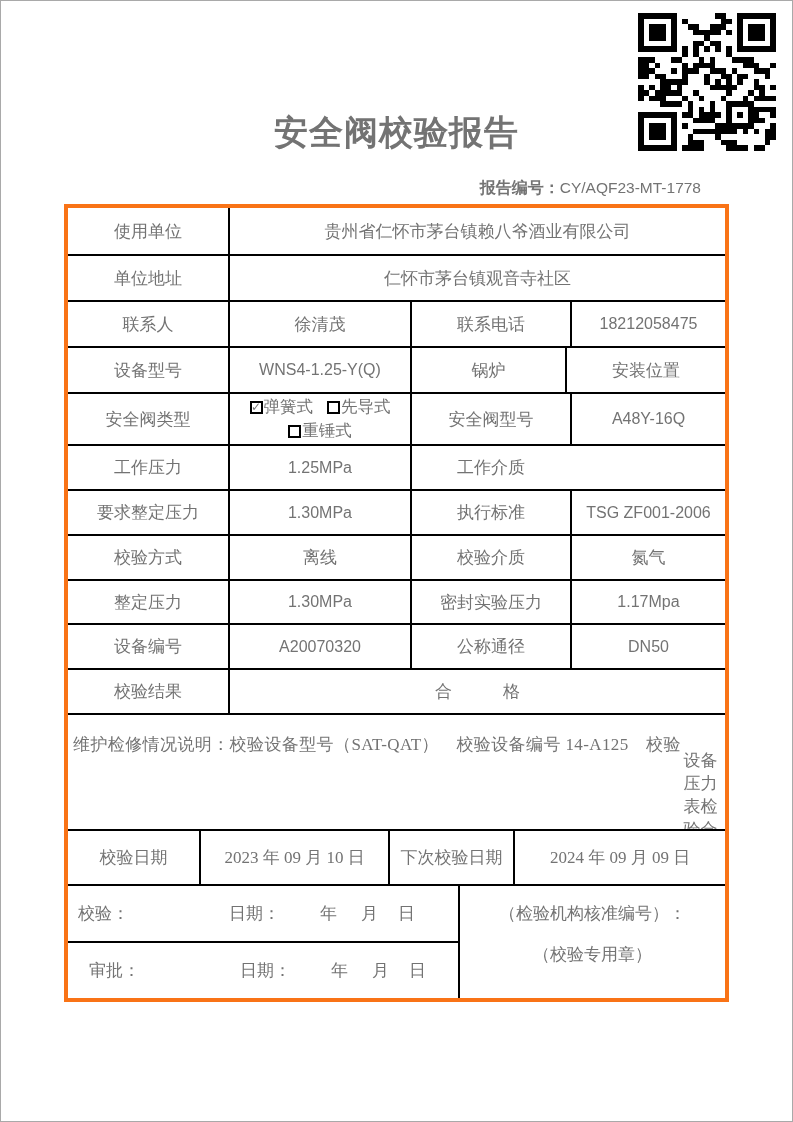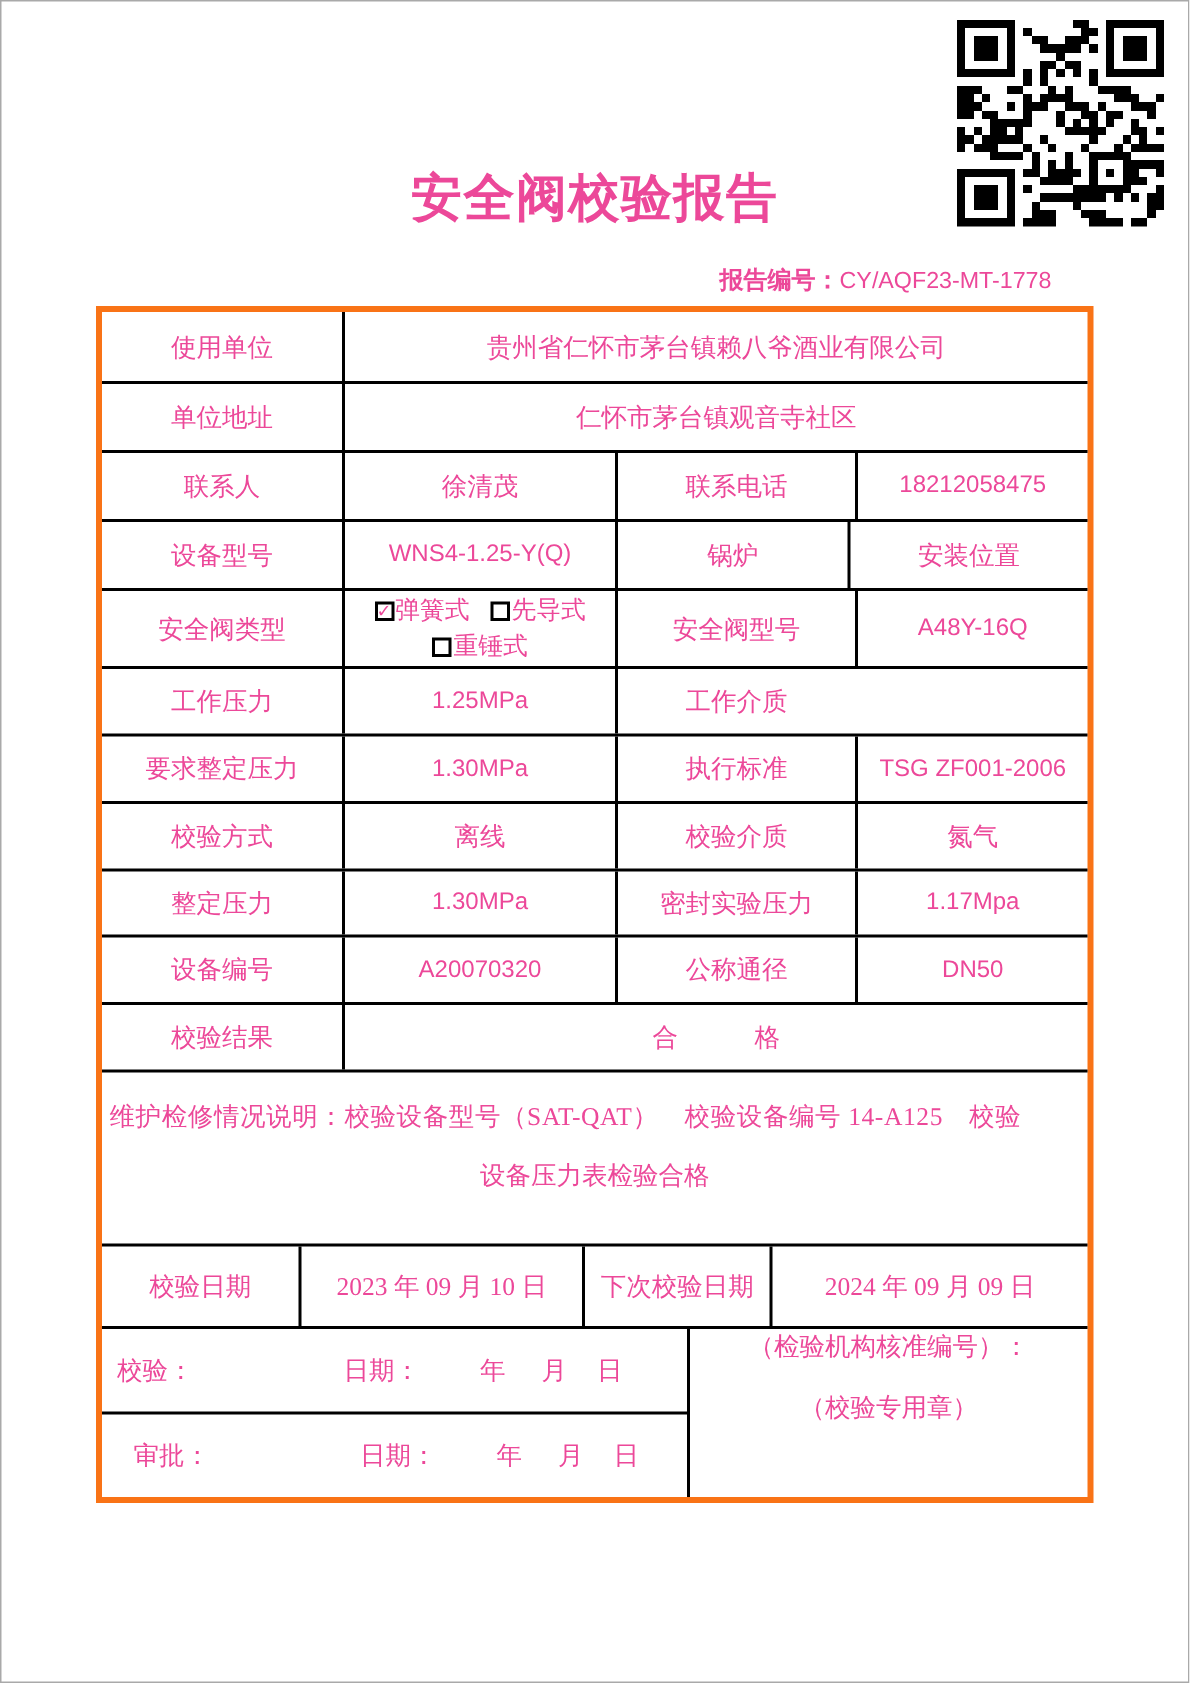"安全阀校验报告" .page { color: #ec4899 -> #737373 }
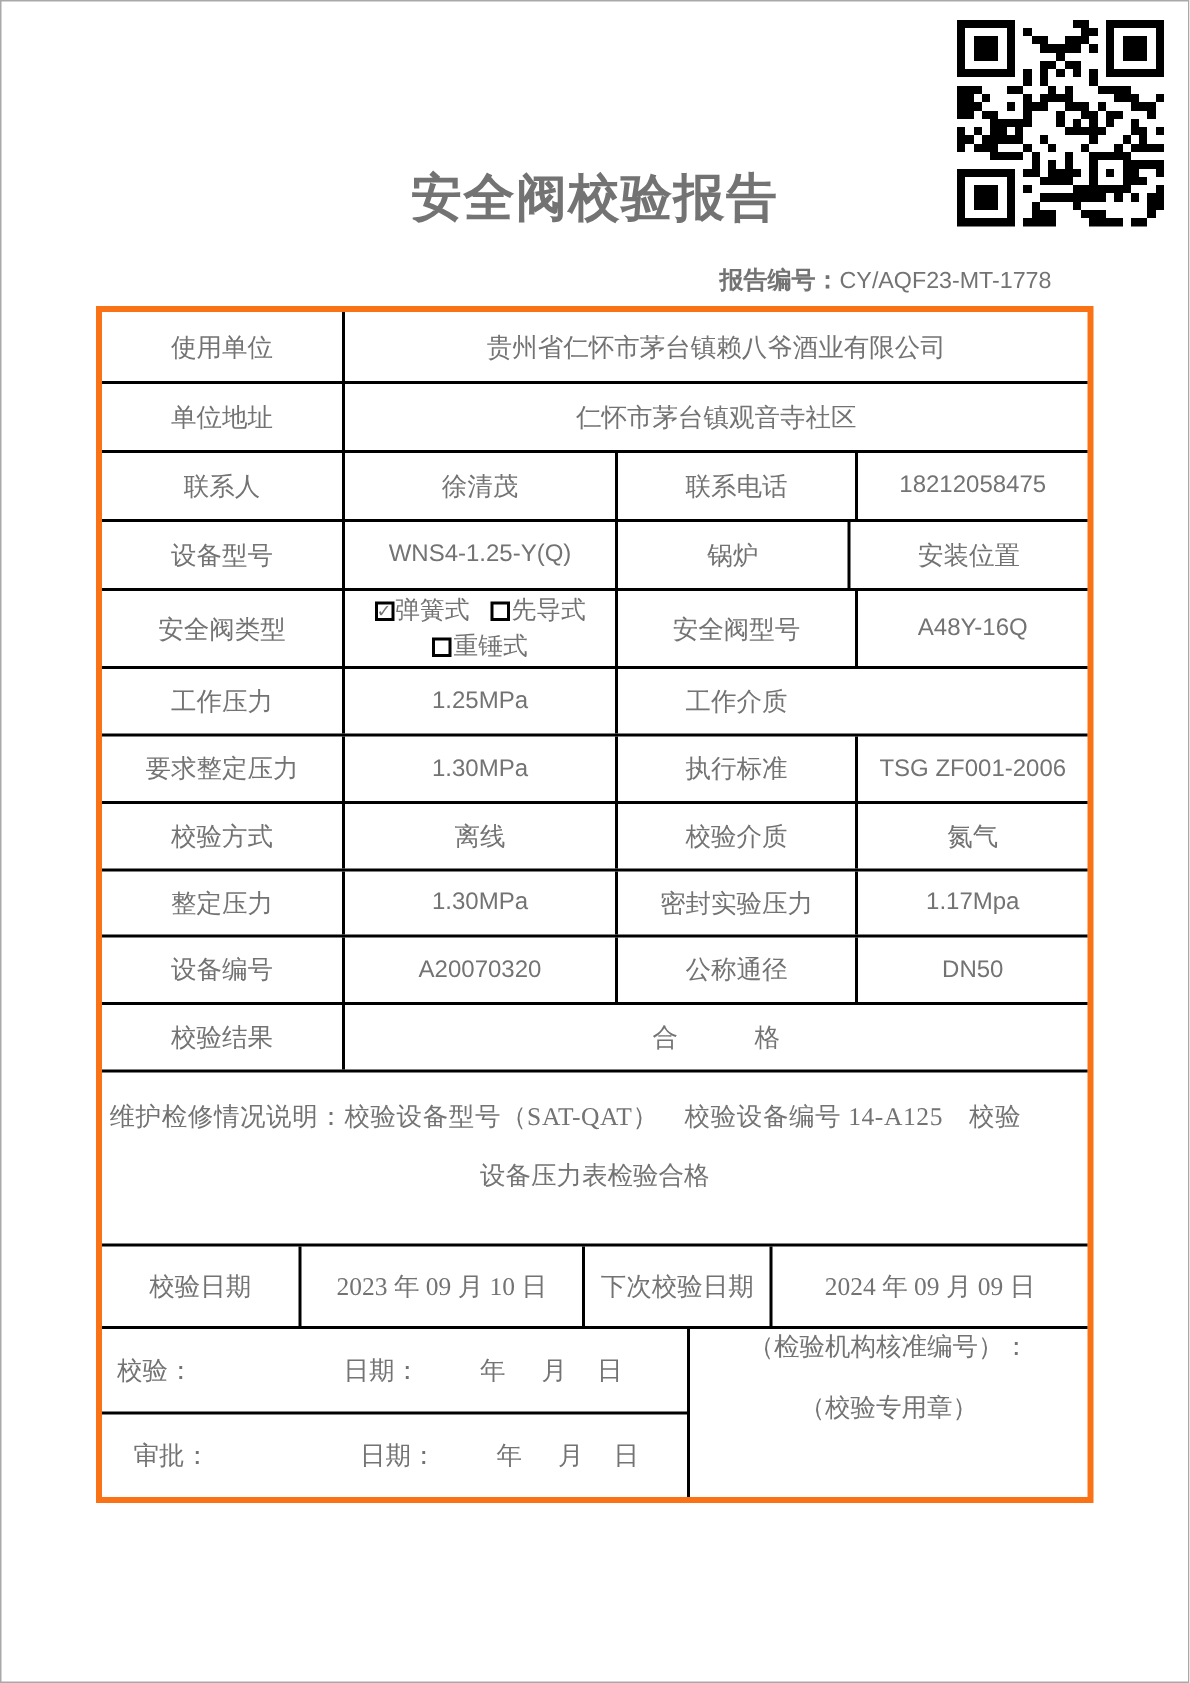"维护检修情况说明：校验设备型号（SAT-QAT） 校验设备编号 14-A125" .note-cell { flex-direction: column -> row }
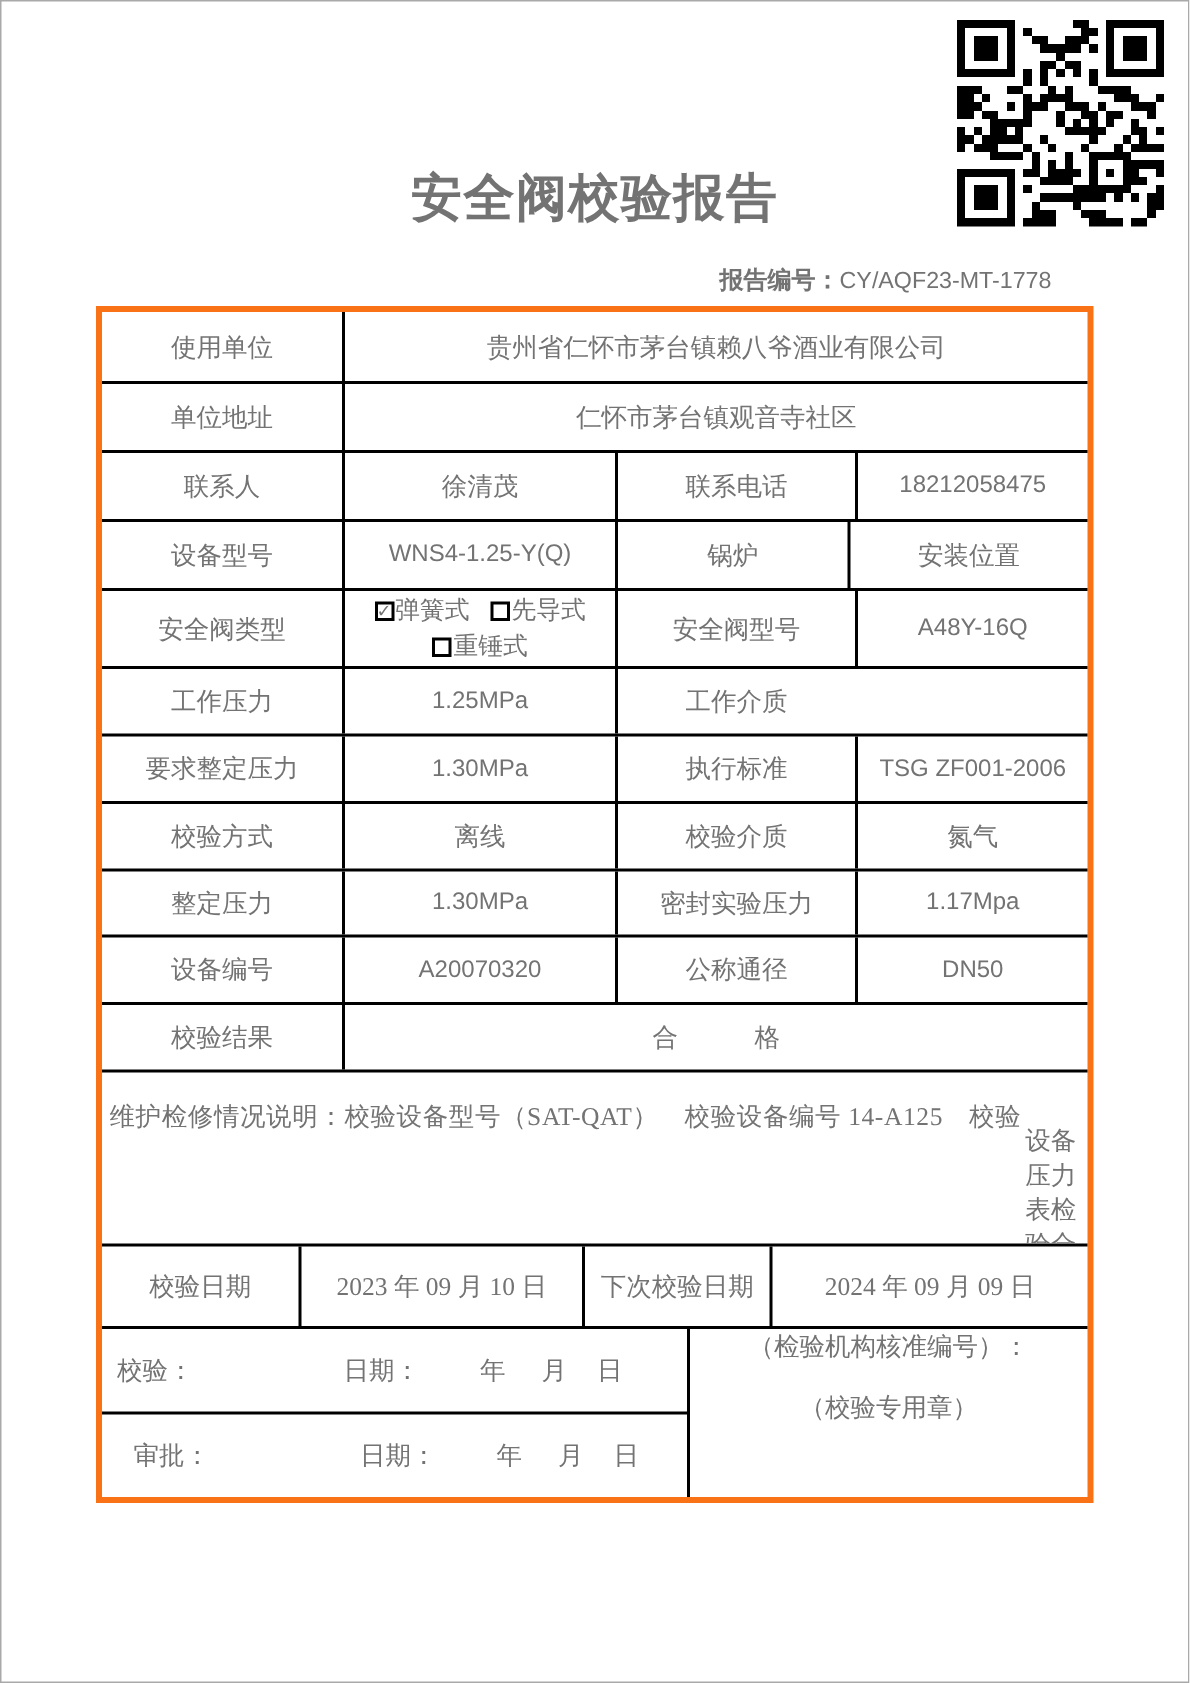"（检验机构核准编号）：" .stamp-cell { padding-top: 0 -> 16px }
